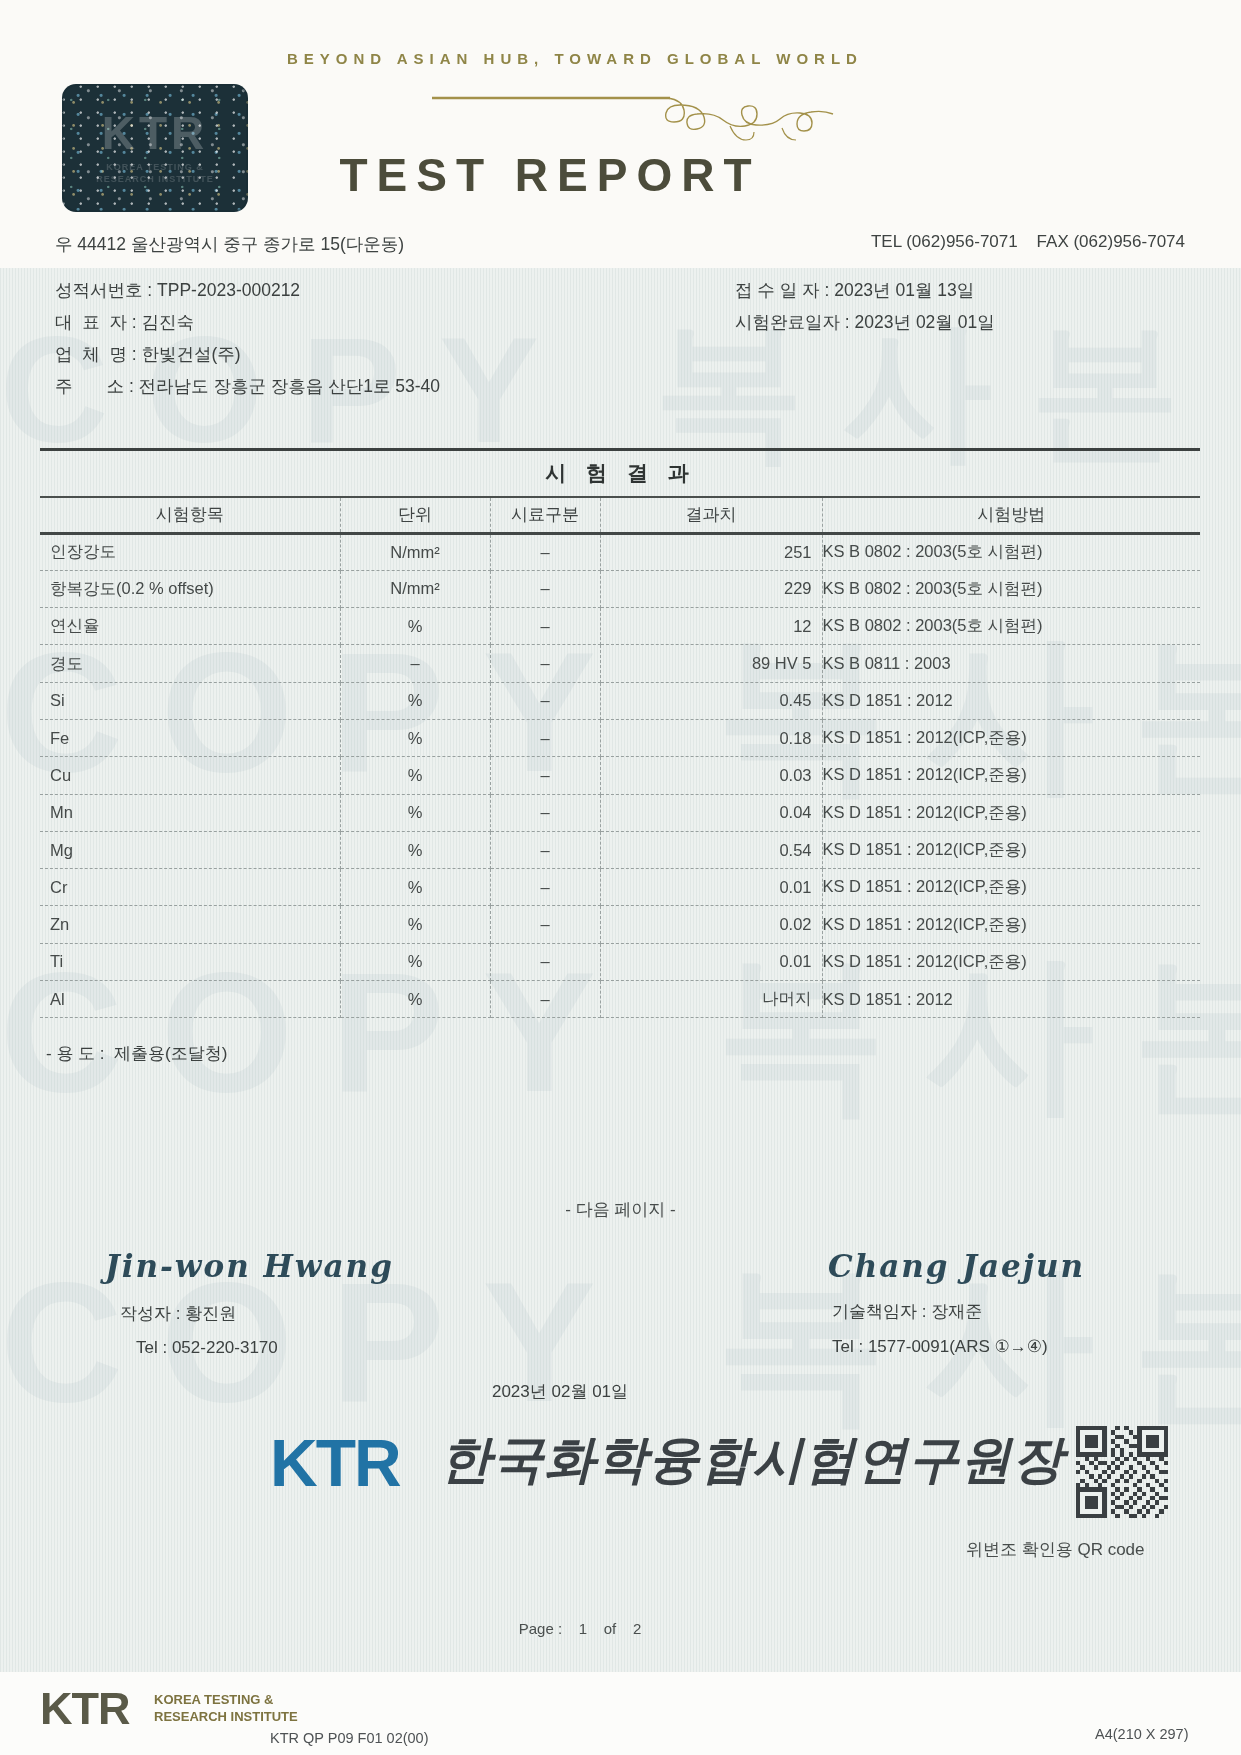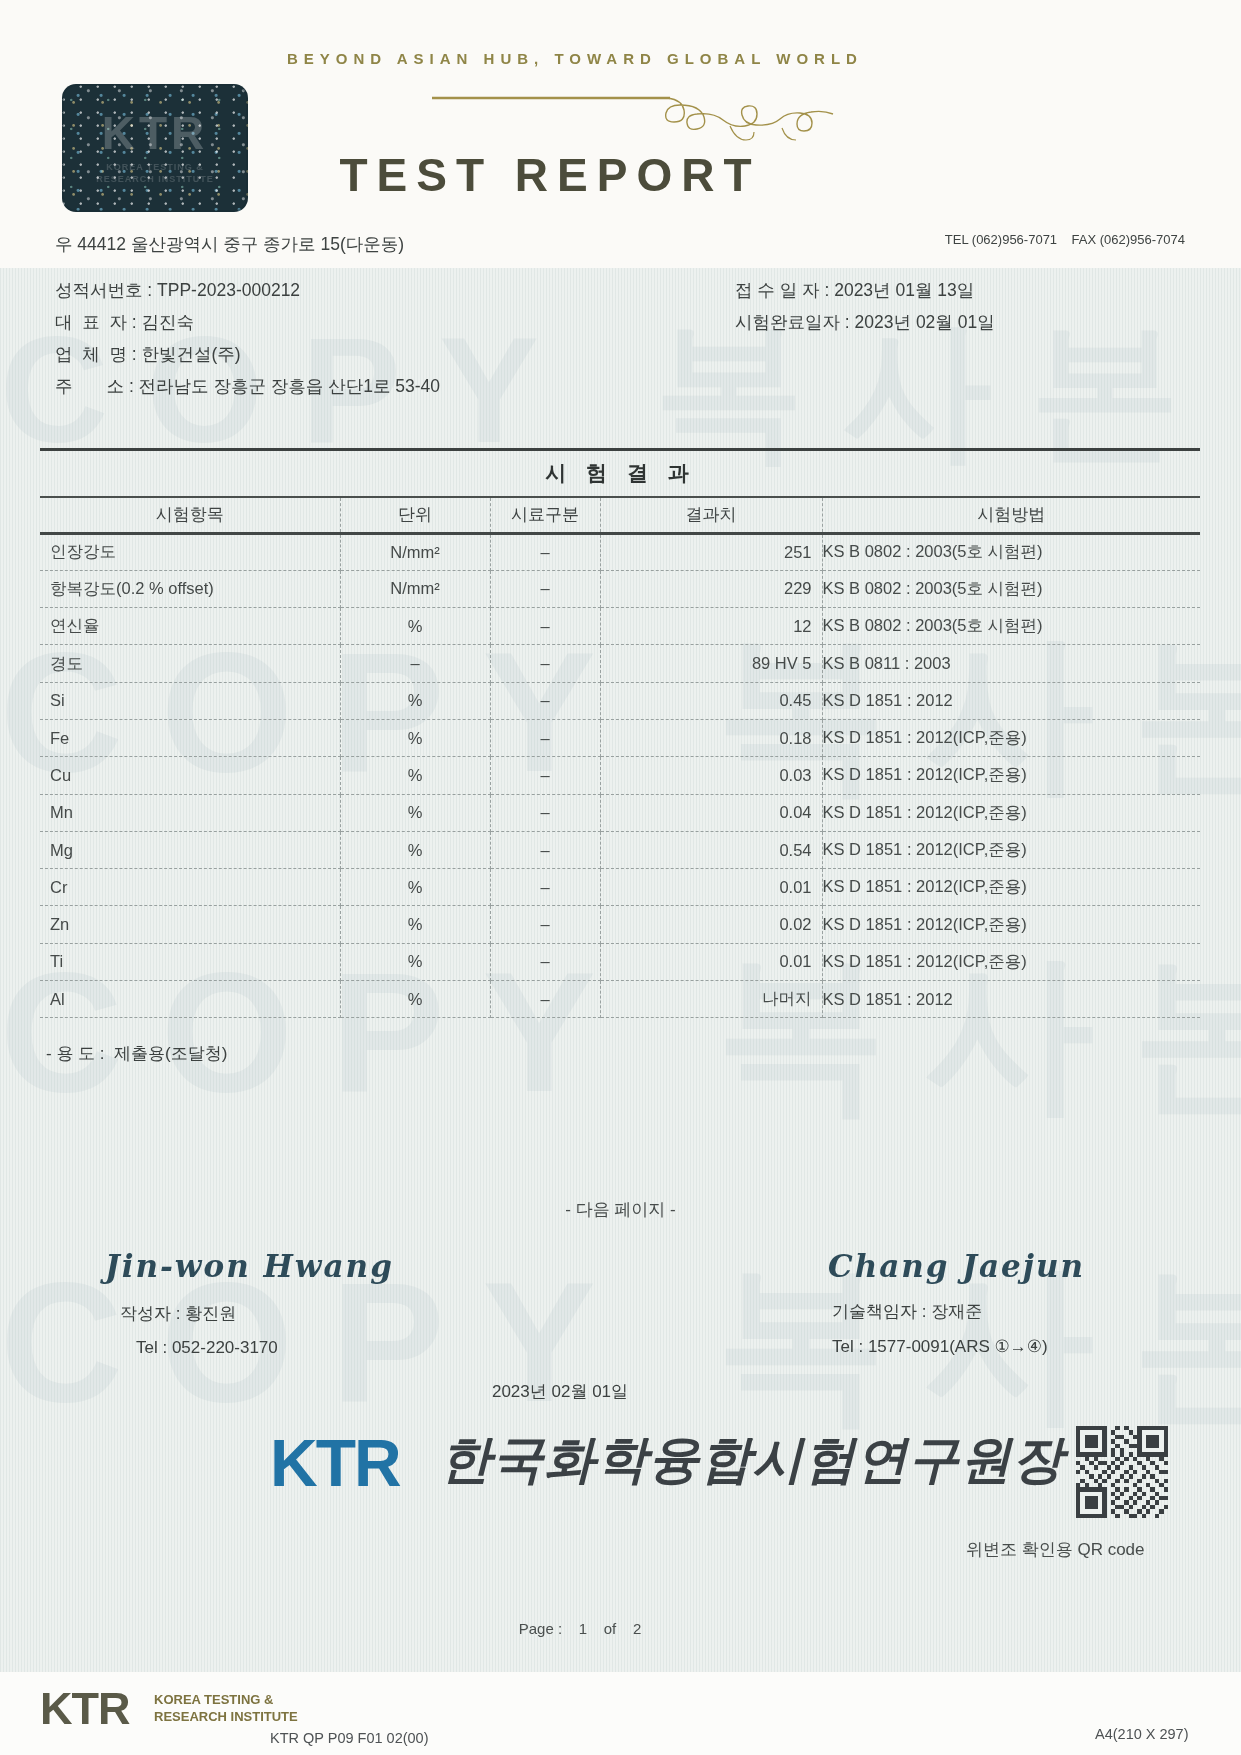"TEL (062)956-7071 FAX (062)956-7074" .telfax { font-size: 13px -> 17px }
